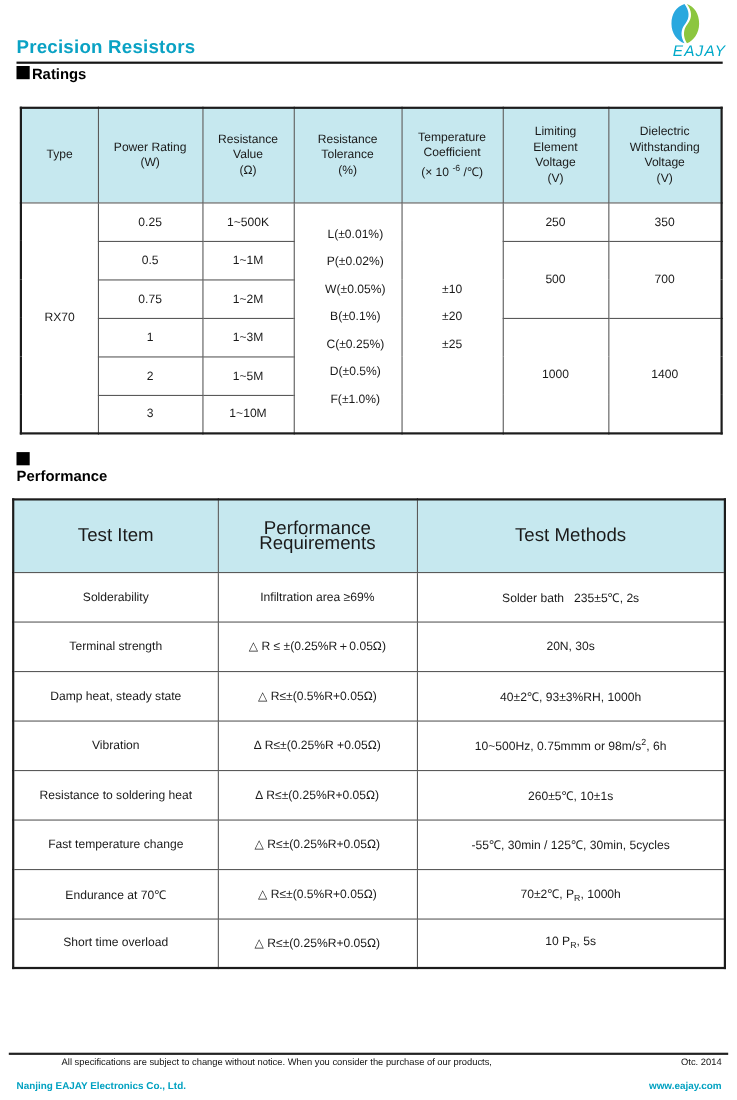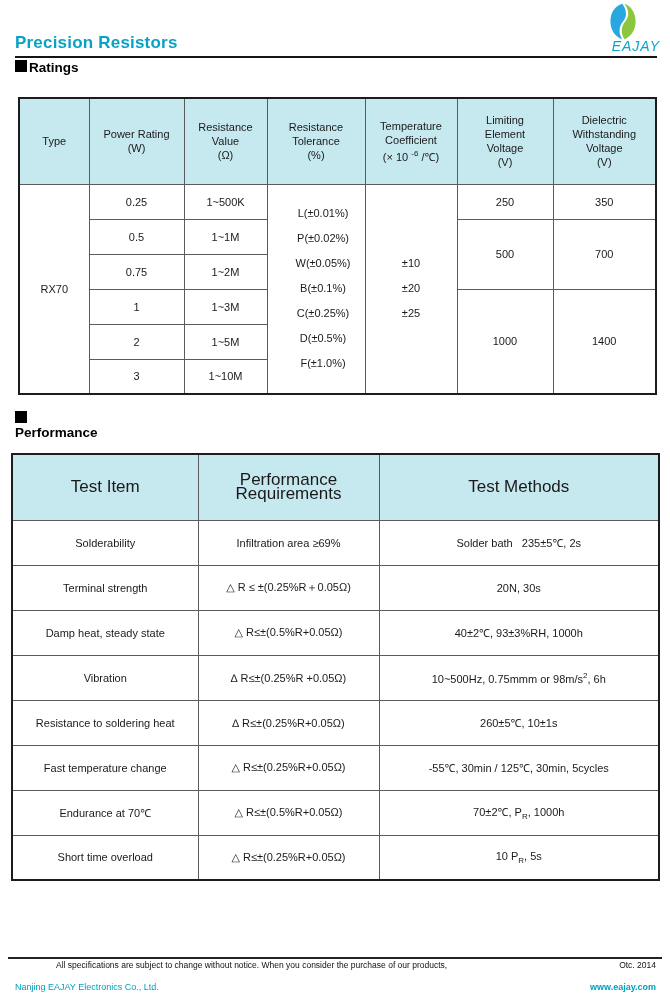"Nanjing EAJAY Electronics Co., Ltd." .footer-company { font-weight: normal -> bold }
